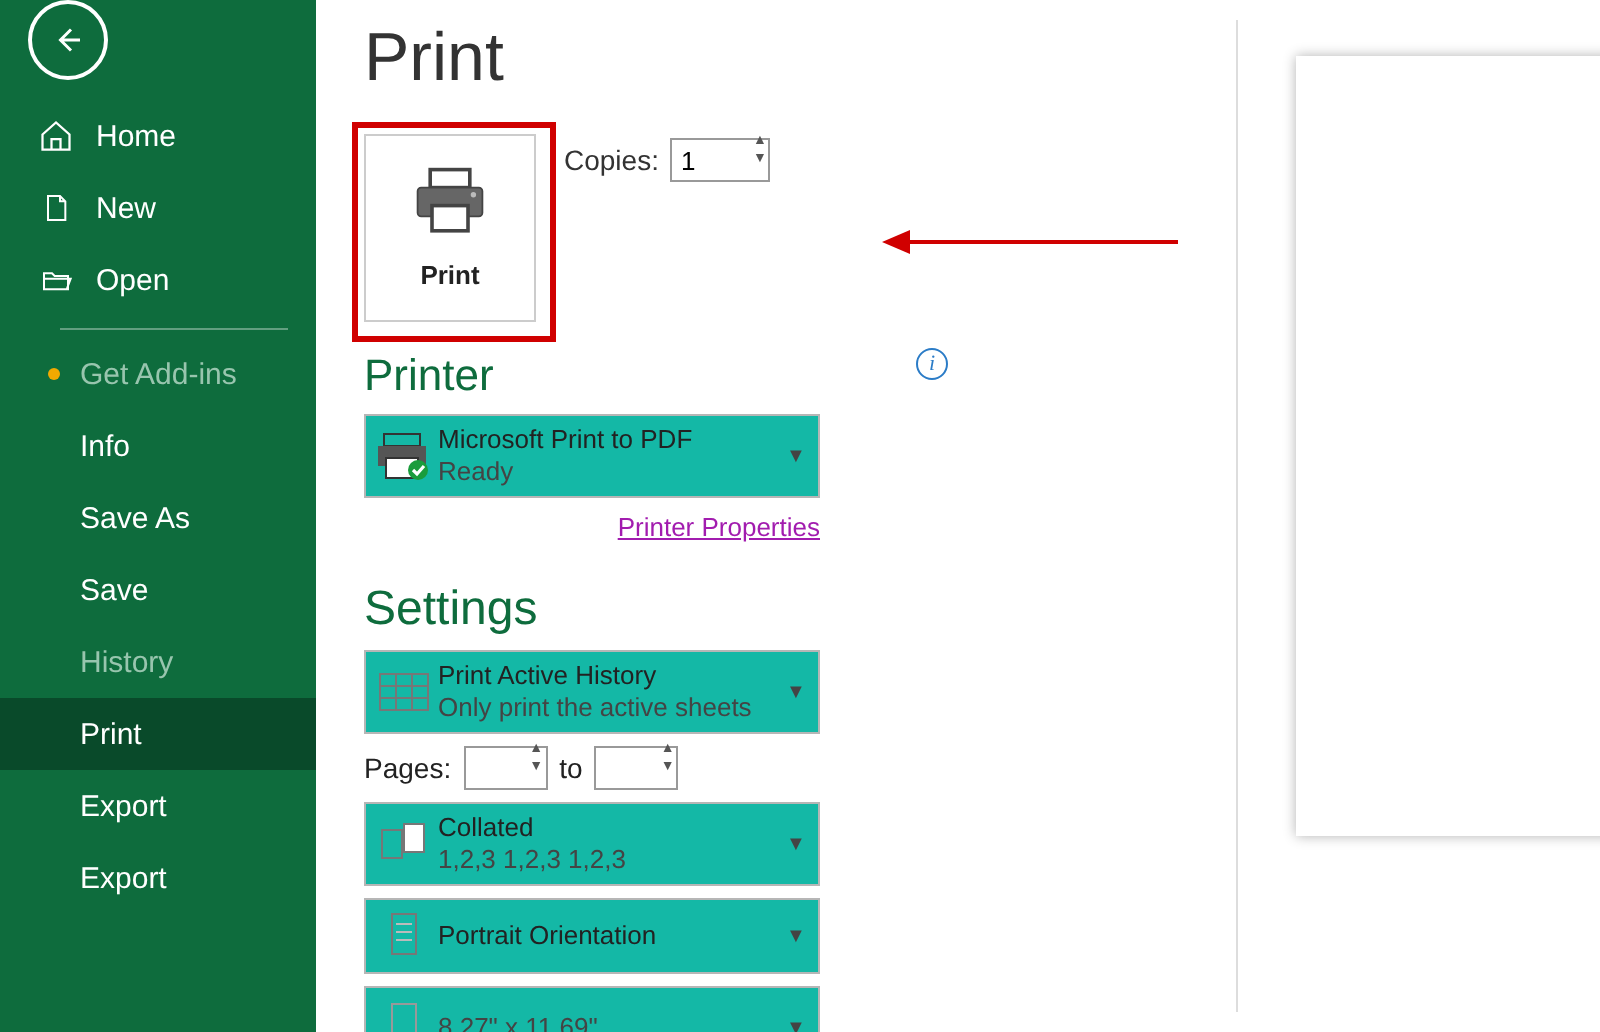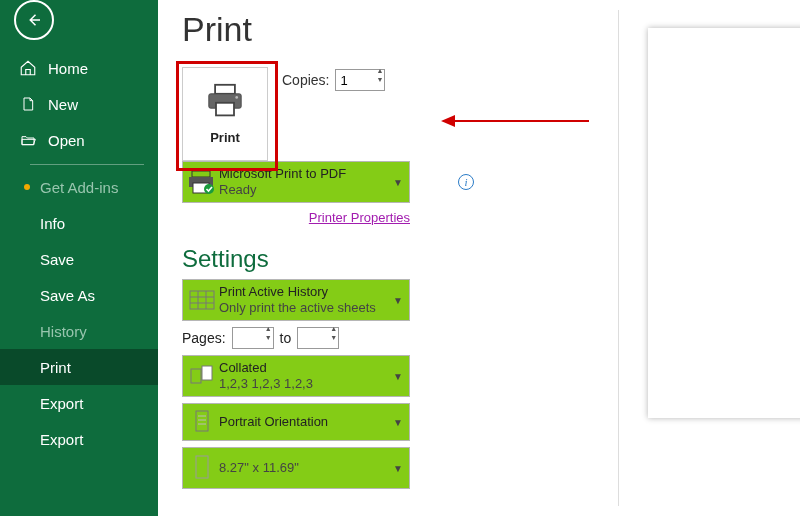"Printer" h2.section { html: none -> <h2>Printer</h2> }
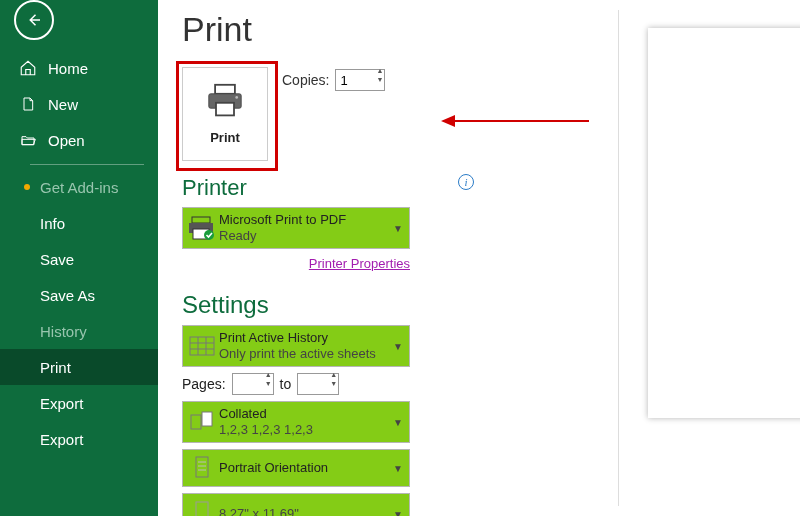"Microsoft Print to PDF" .dd { background: #84cc16 -> #14b8a6 }
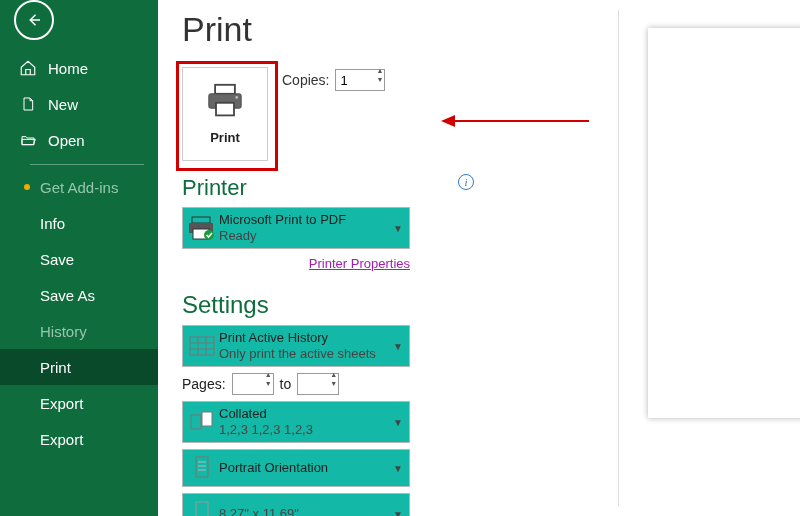"Save" div.sb-item { order: before "Save As" -> after "Save As" }
